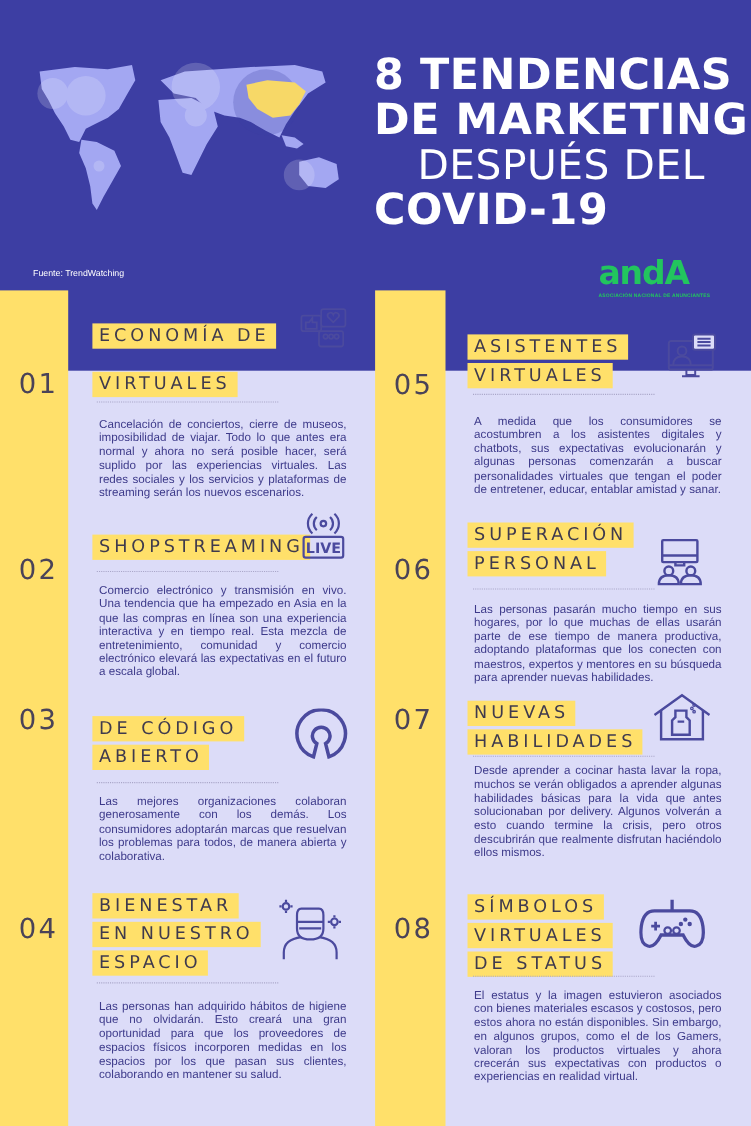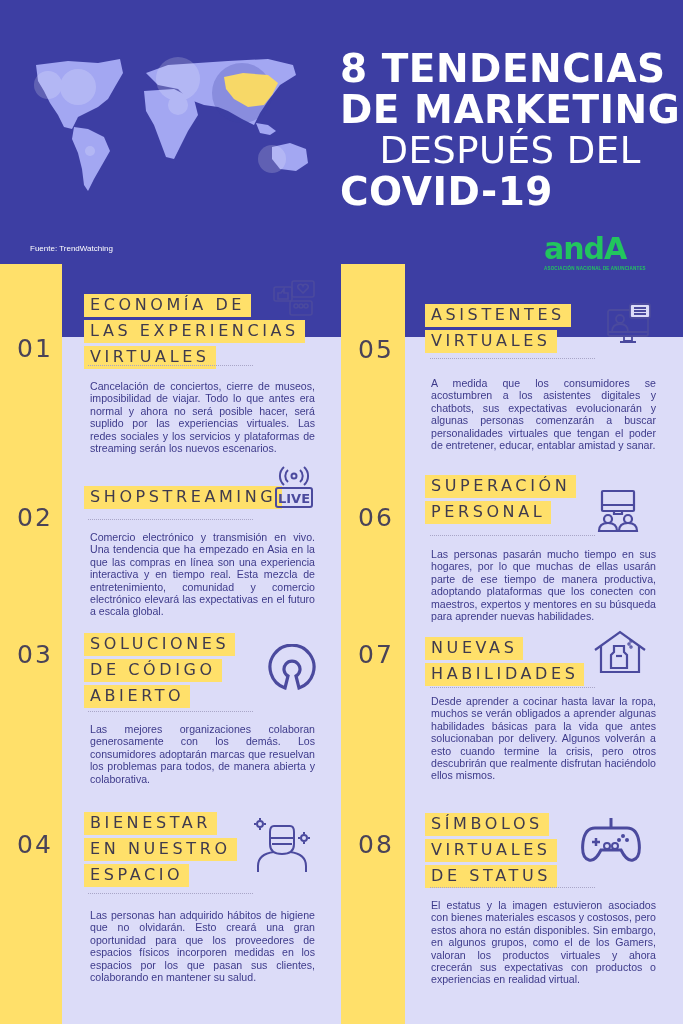"LAS EXPERIENCIAS" span { html: <span>LAS EXPERIENCIAS</span> -> none }
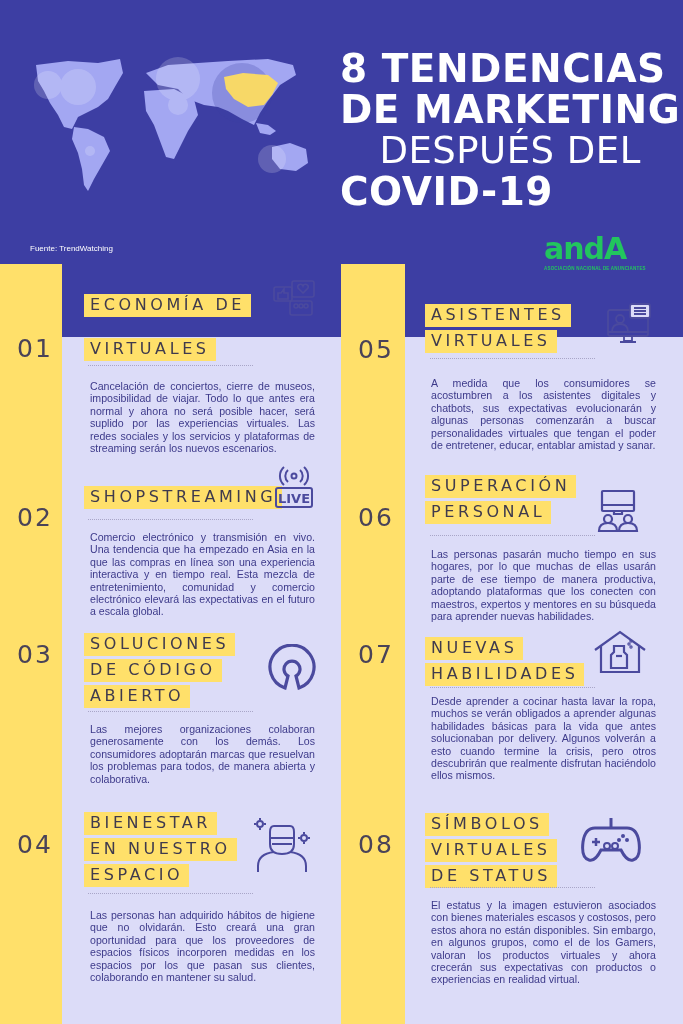"SOLUCIONES" span { html: <span>SOLUCIONES</span> -> none }
